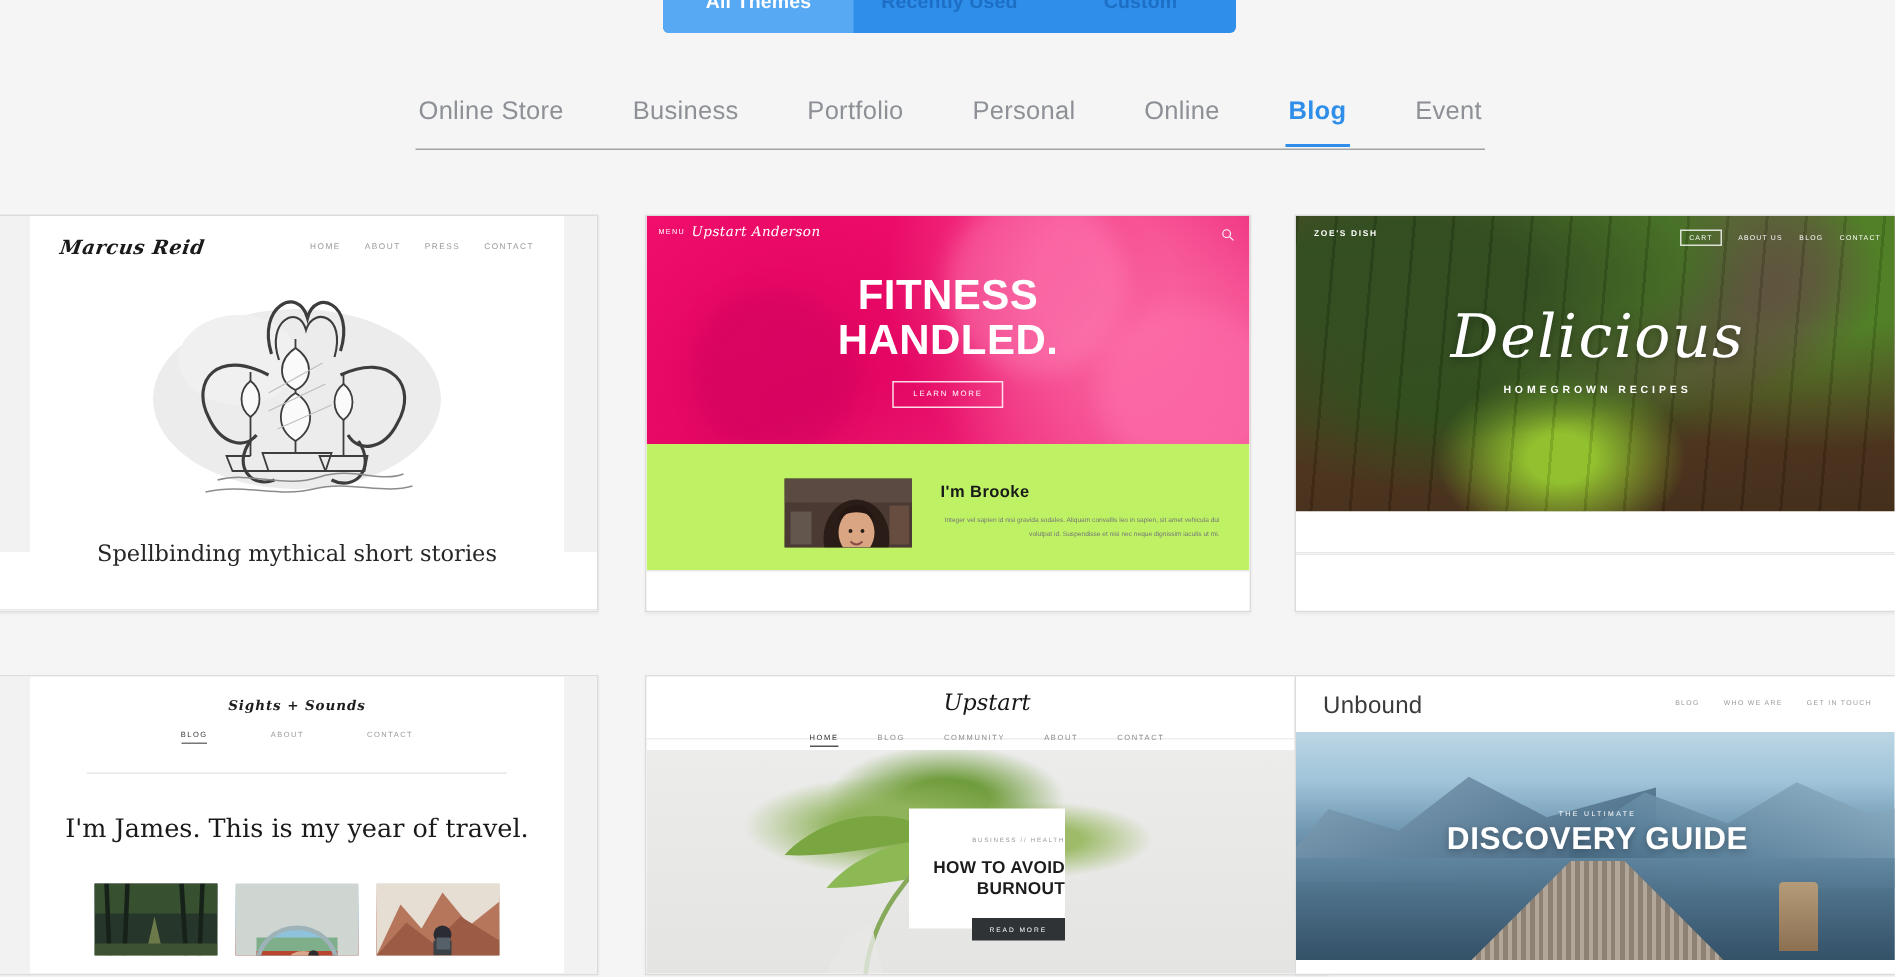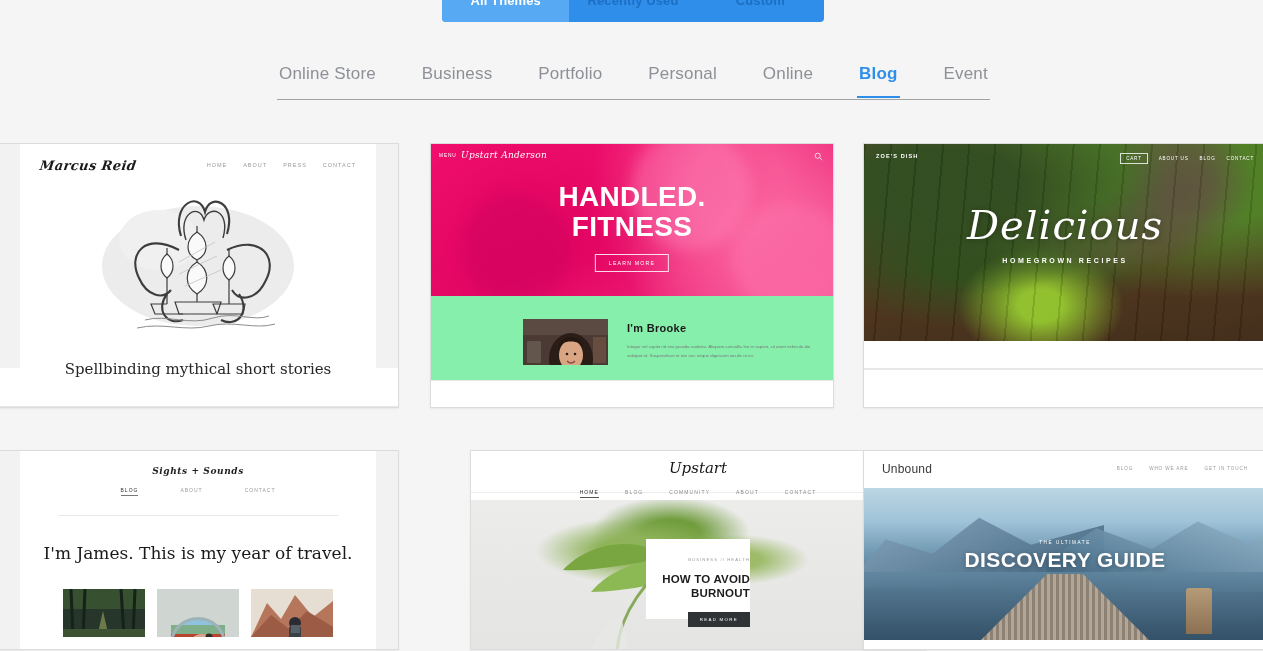"HANDLED." div { order: before "FITNESS" -> after "FITNESS" }
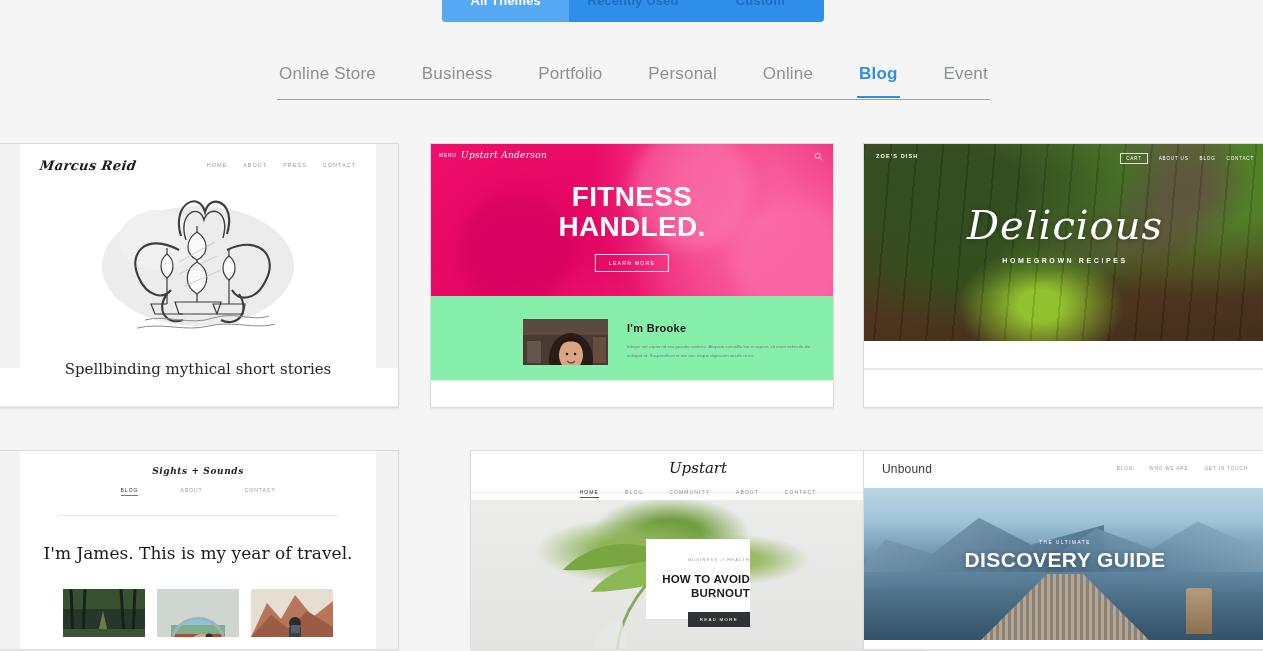"I'm Brooke" .c2 .bio { background: #86efac -> #bef264; text-align: none -> right }
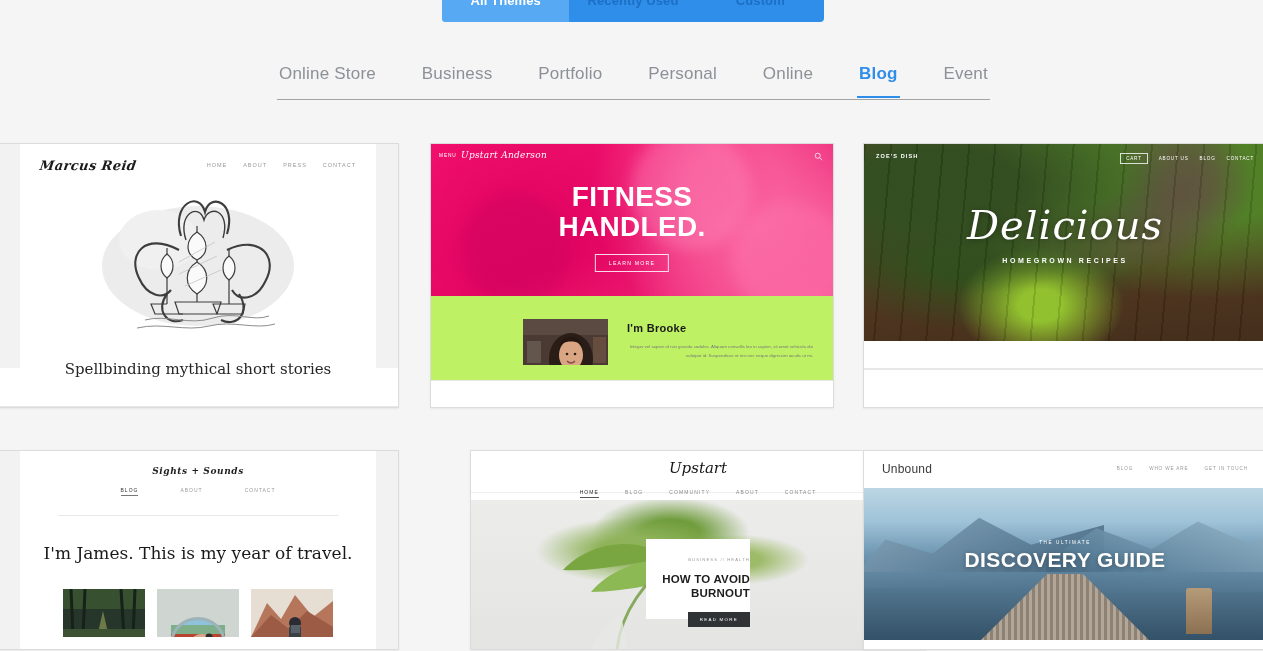"Upstart" .c5 { margin-left: 40px -> none }
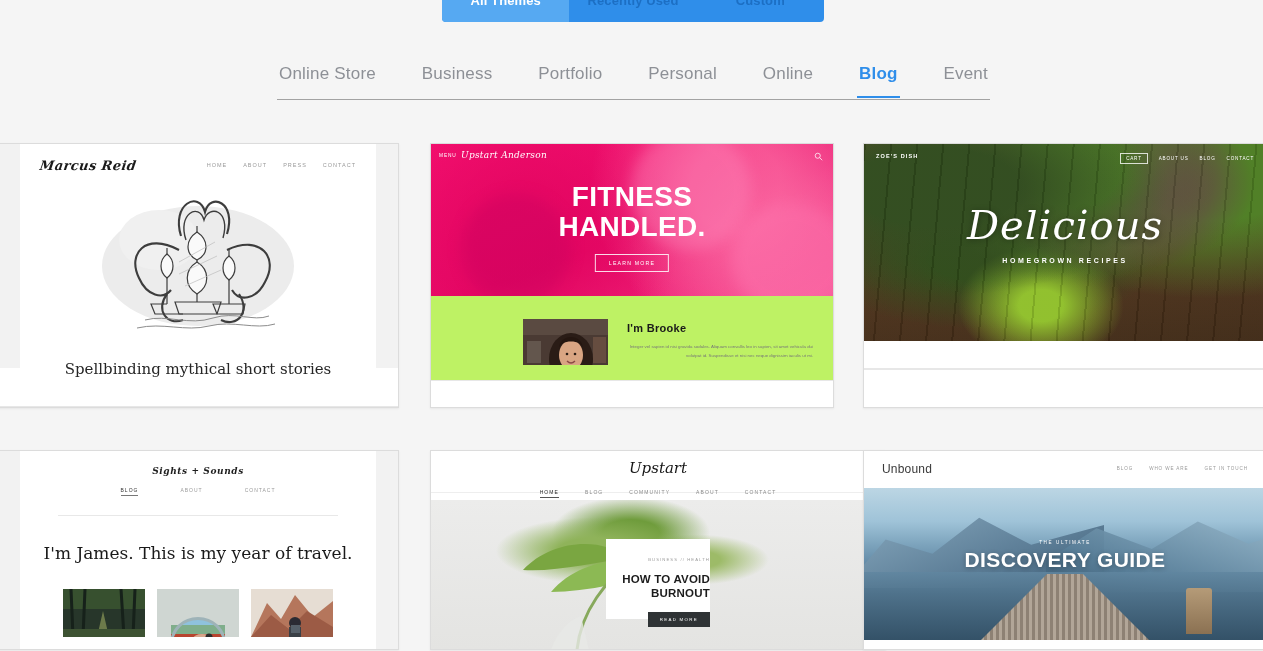"Unbound" .c6 .logo6 { font-size: 12px -> 16px }
